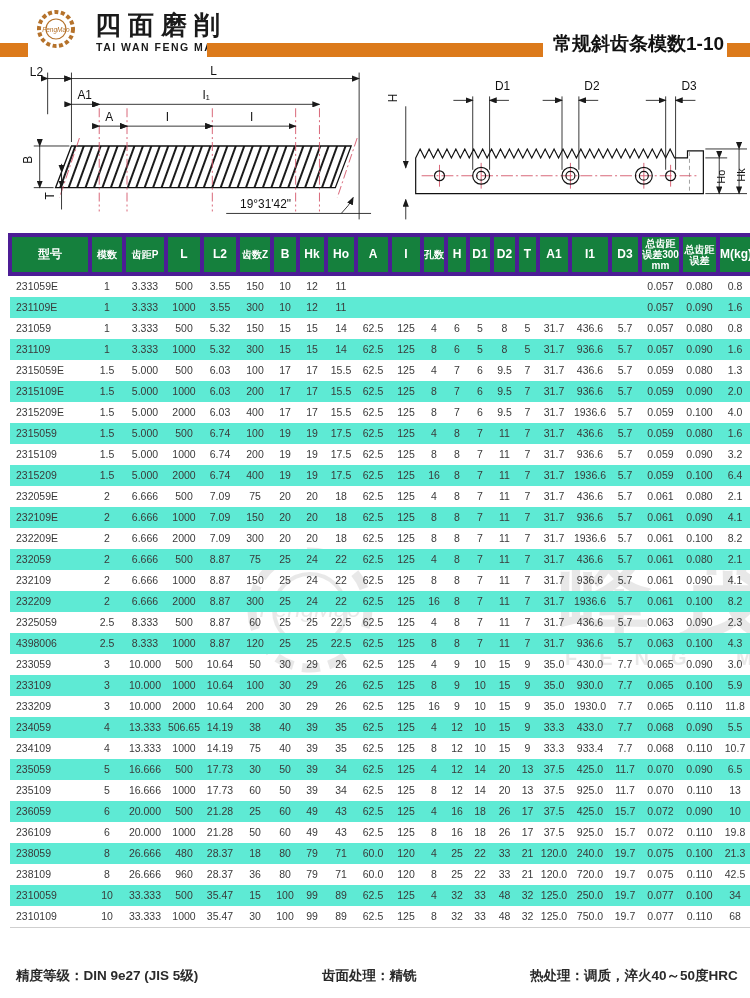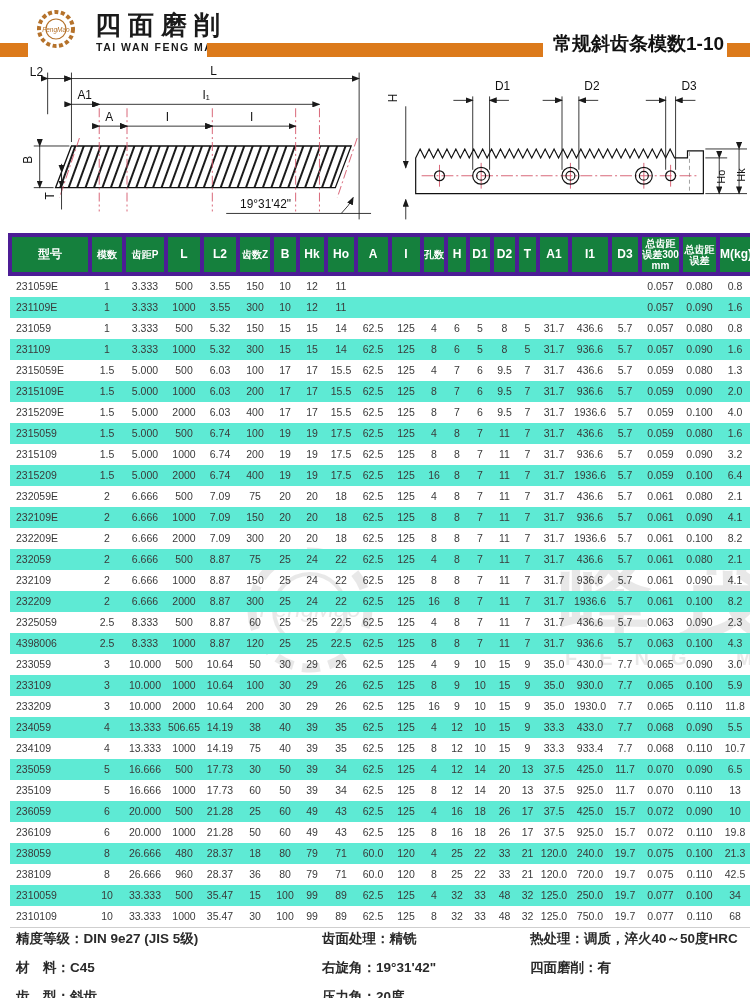"精度等级：DIN 9e27 (JIS 5级)" .spec-line { margin-top: none -> 37px }
